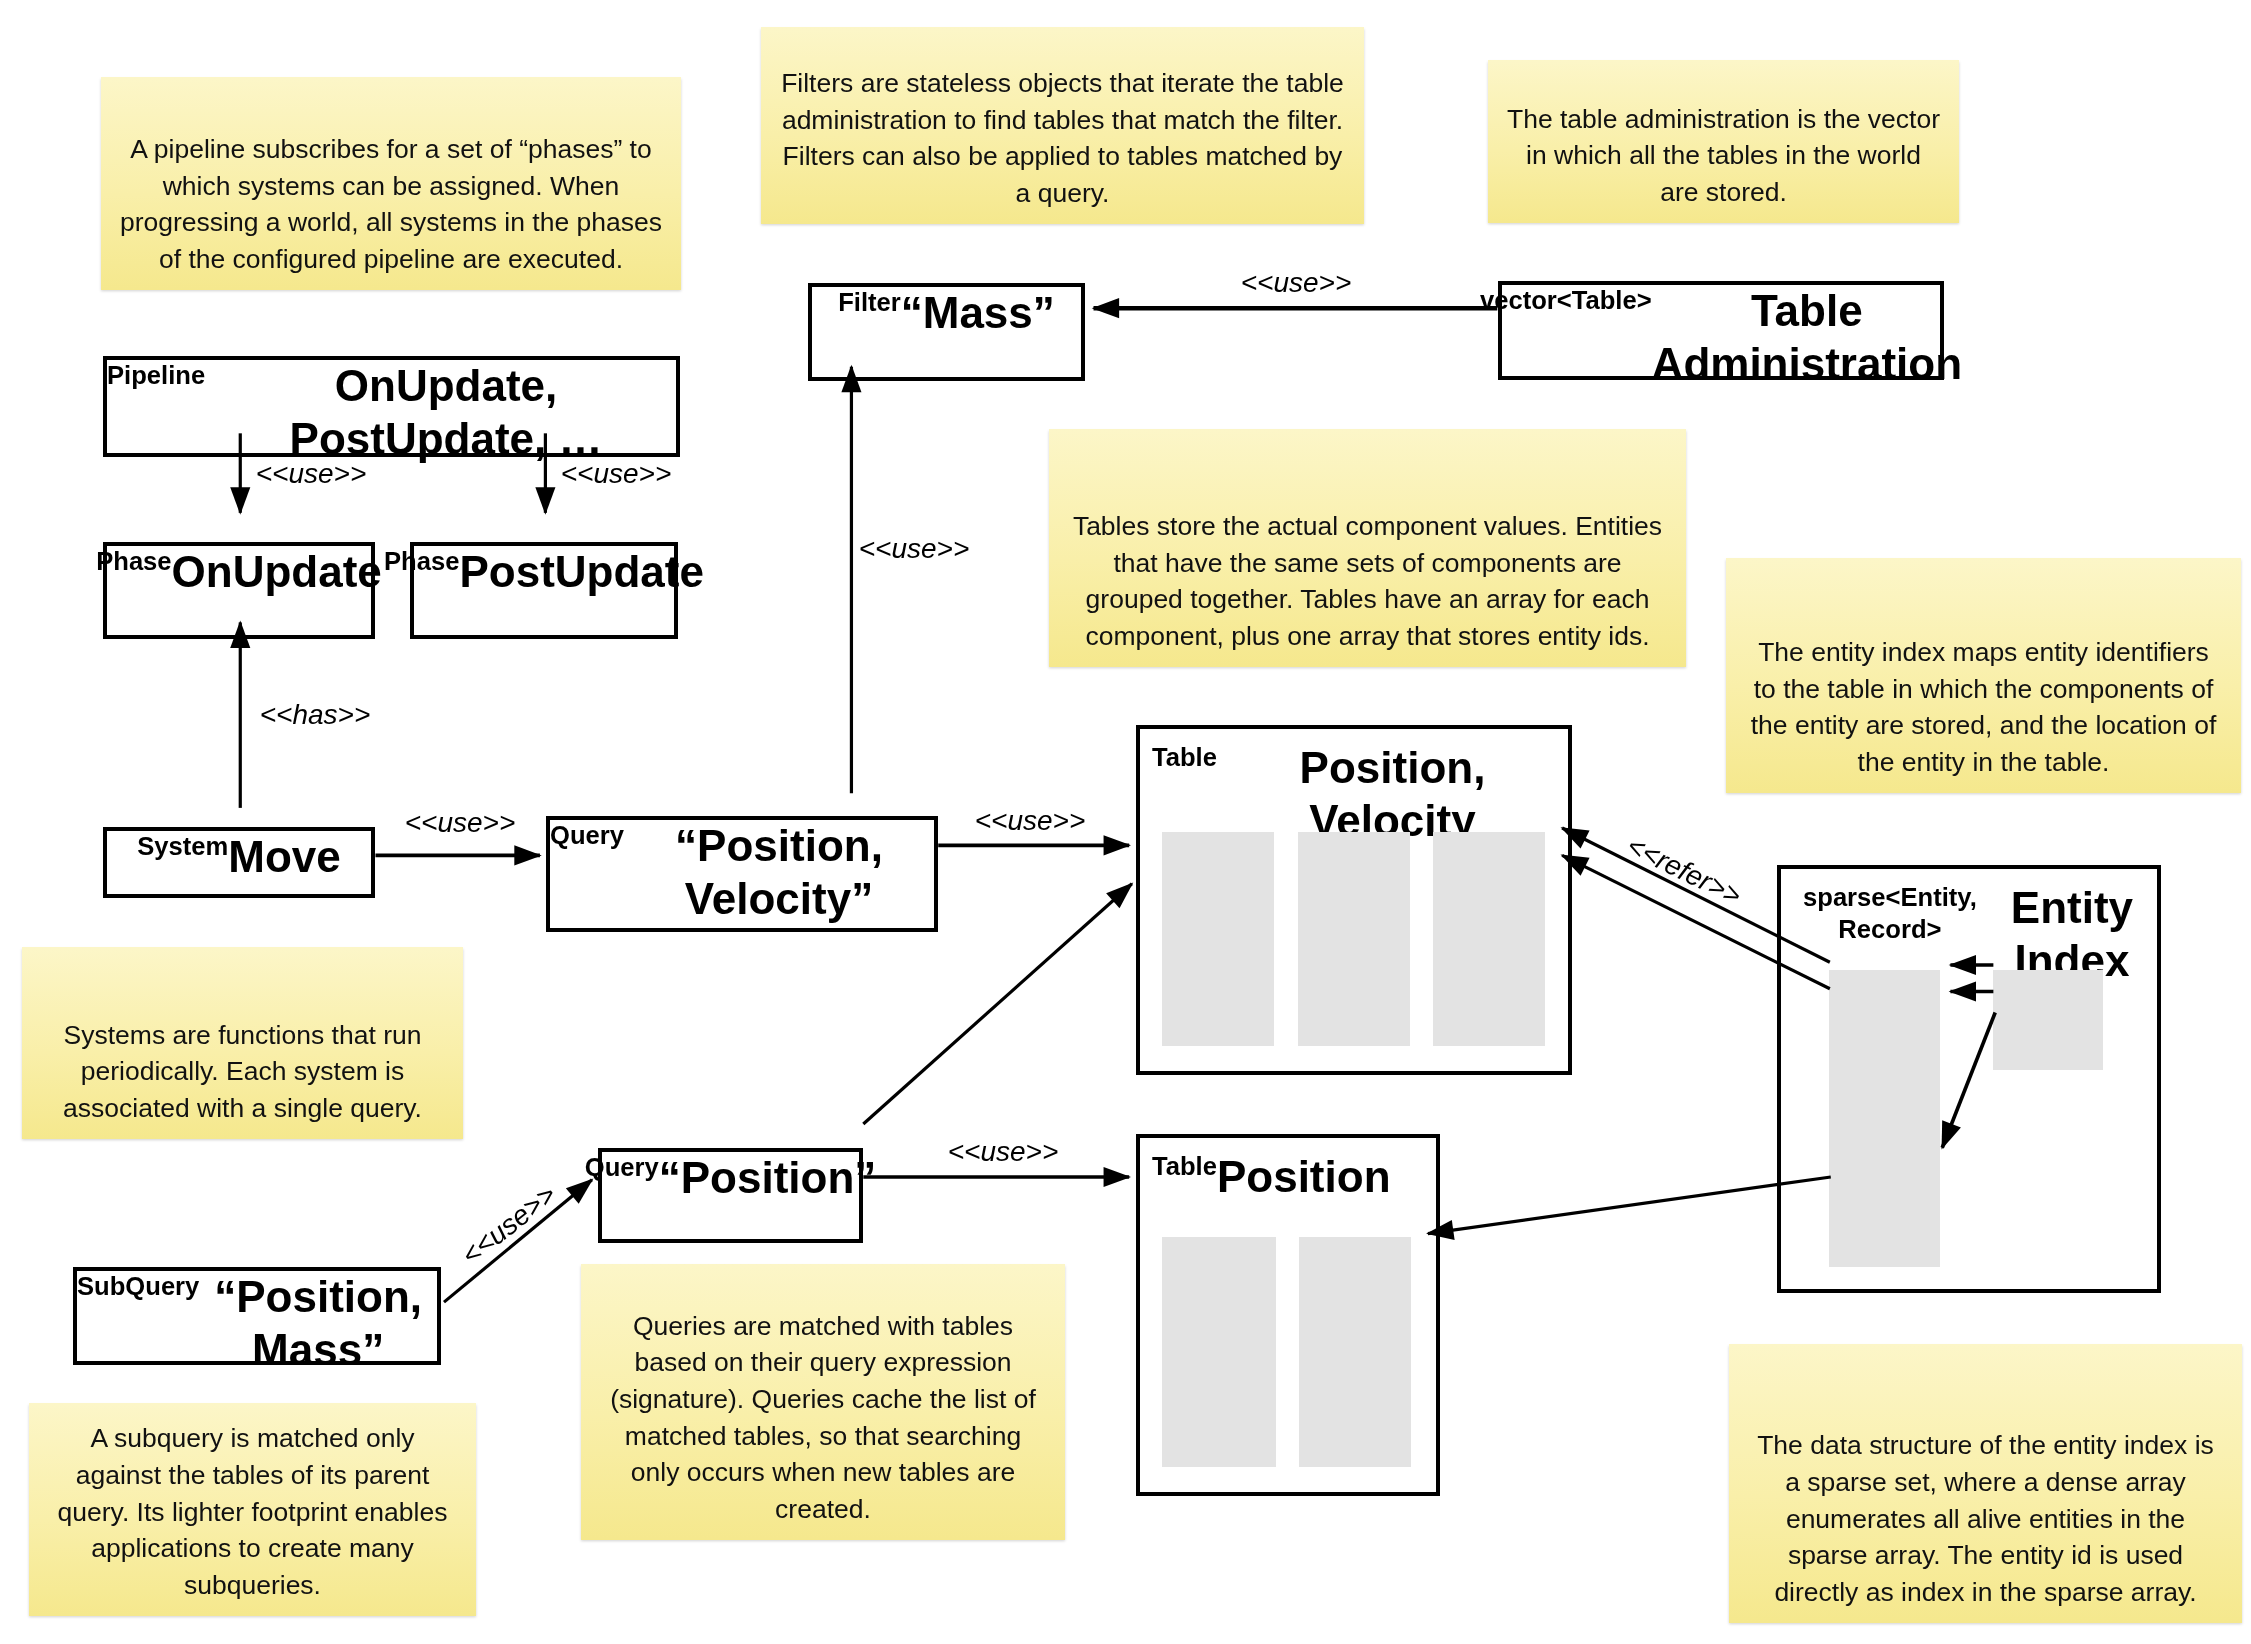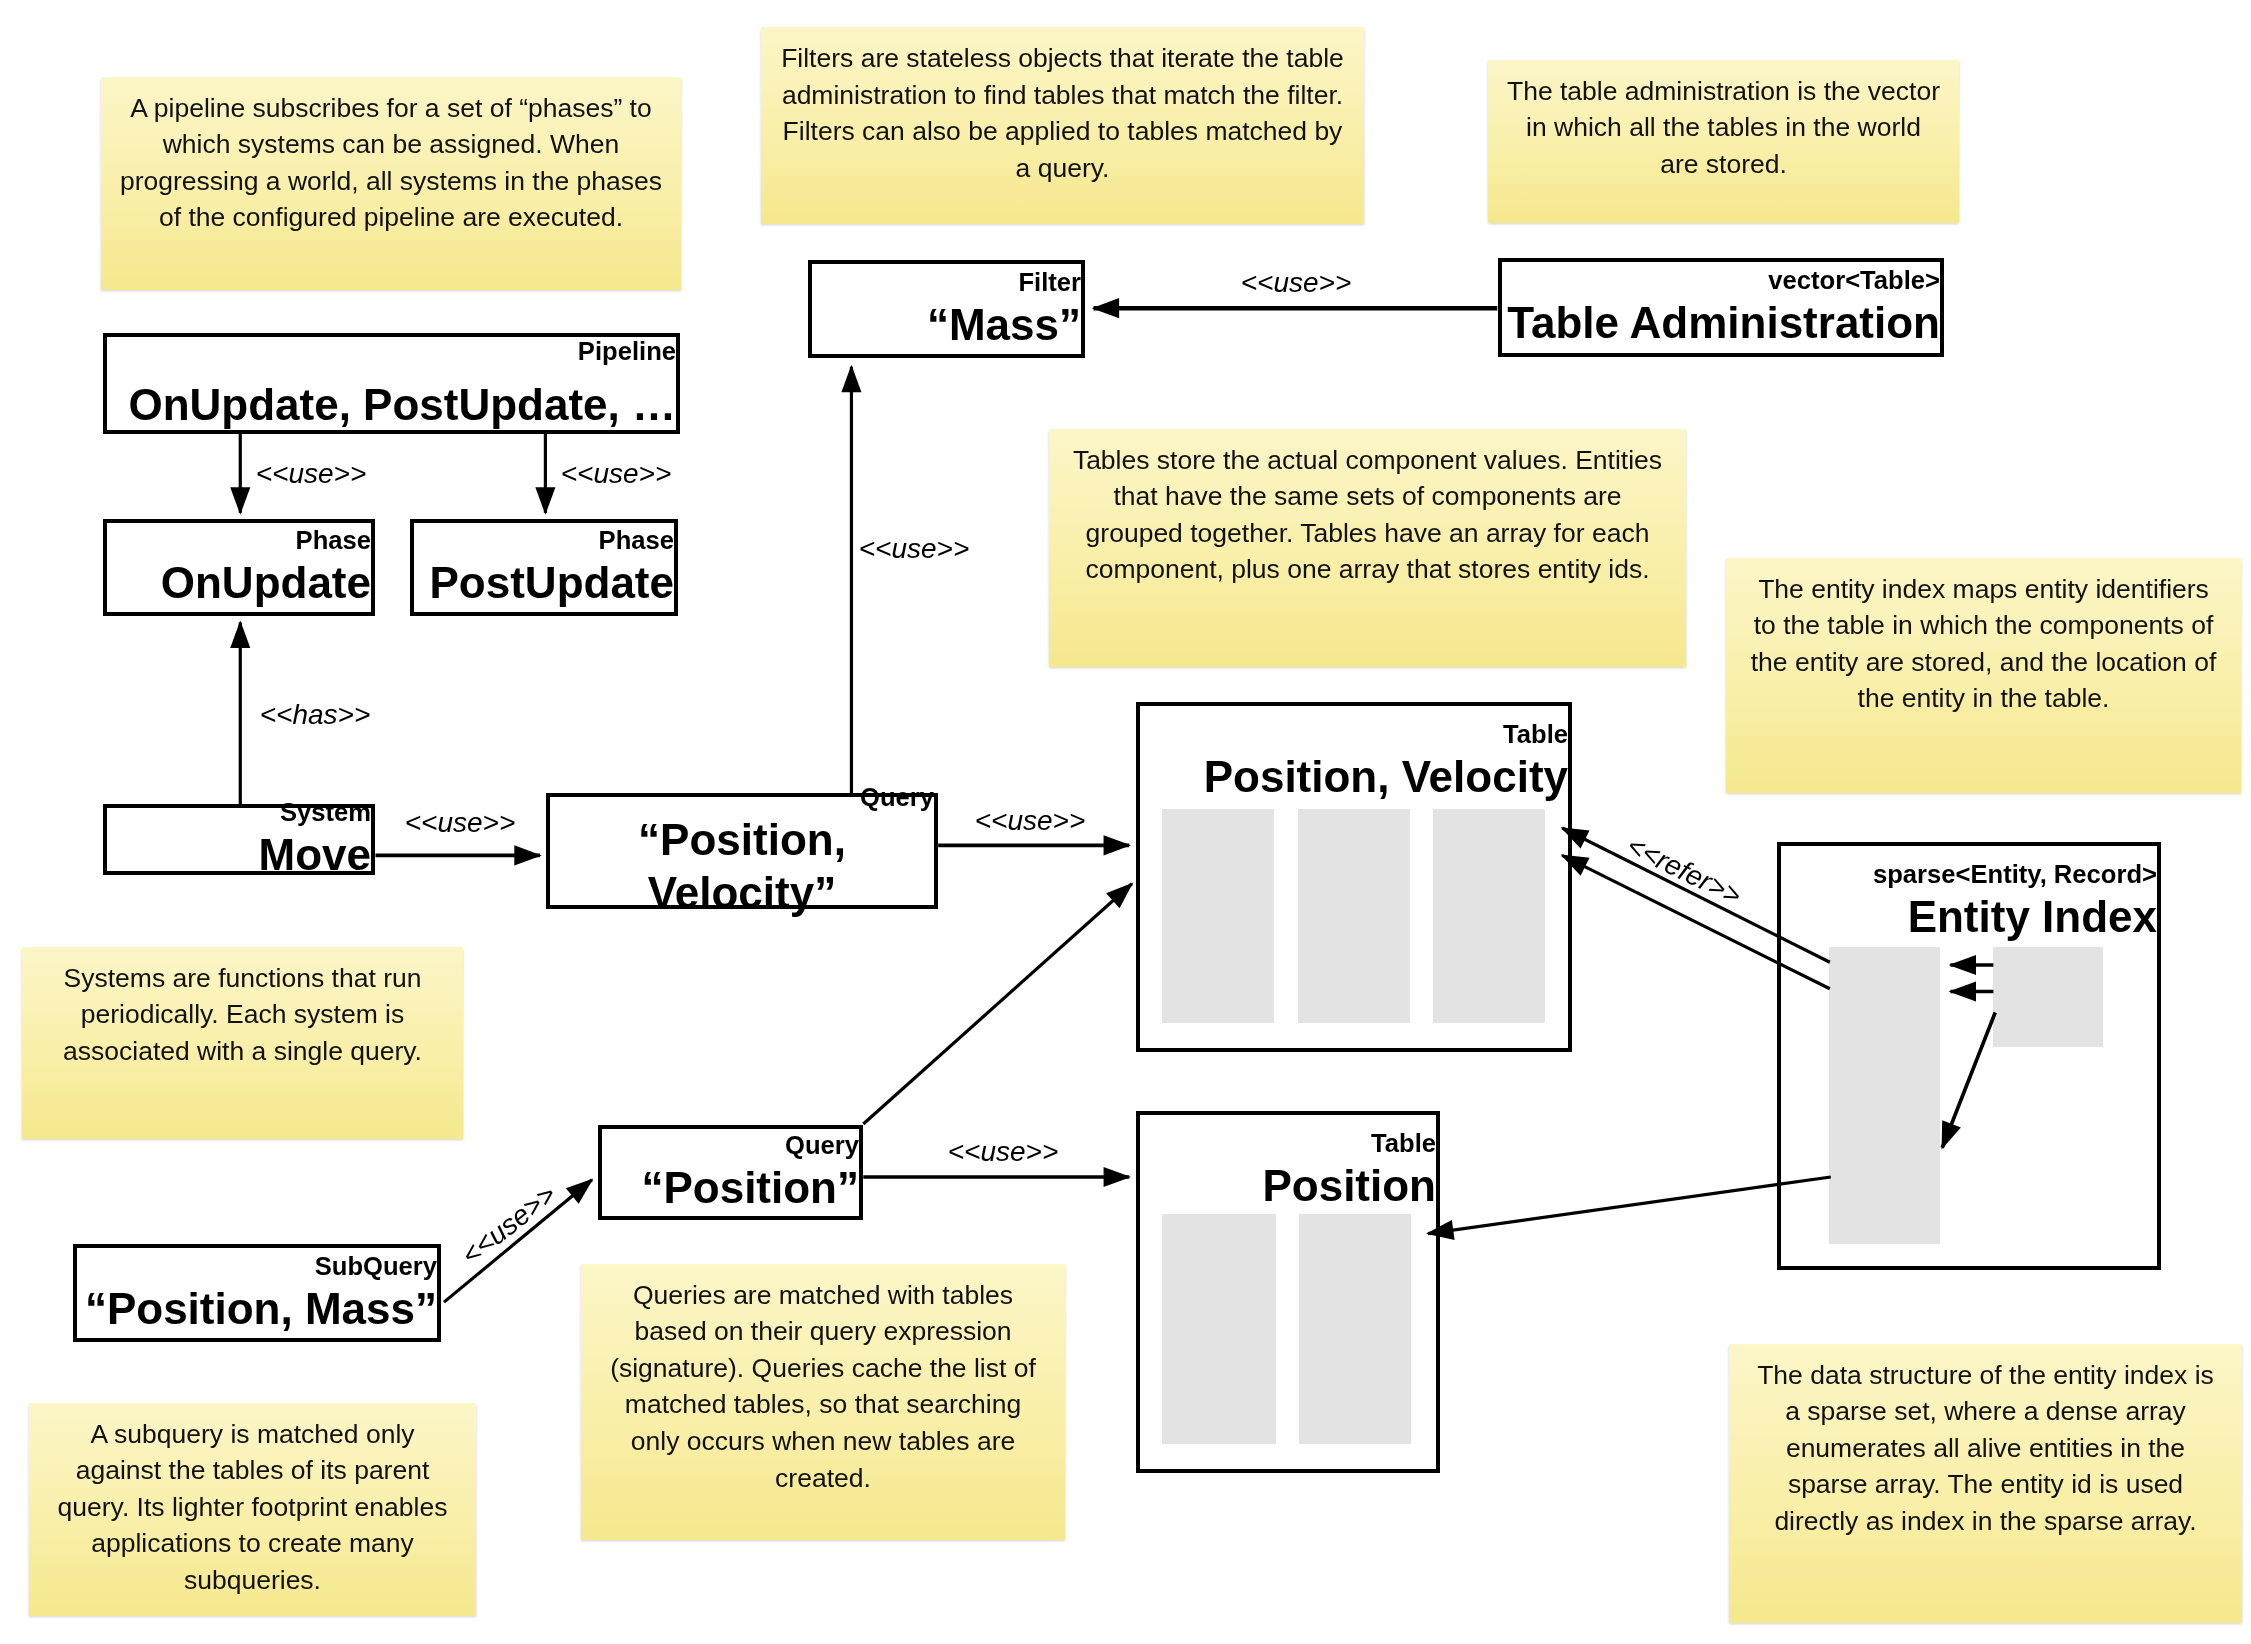"Filters are stateless objects that" .note { align-items: flex-start -> flex-end }
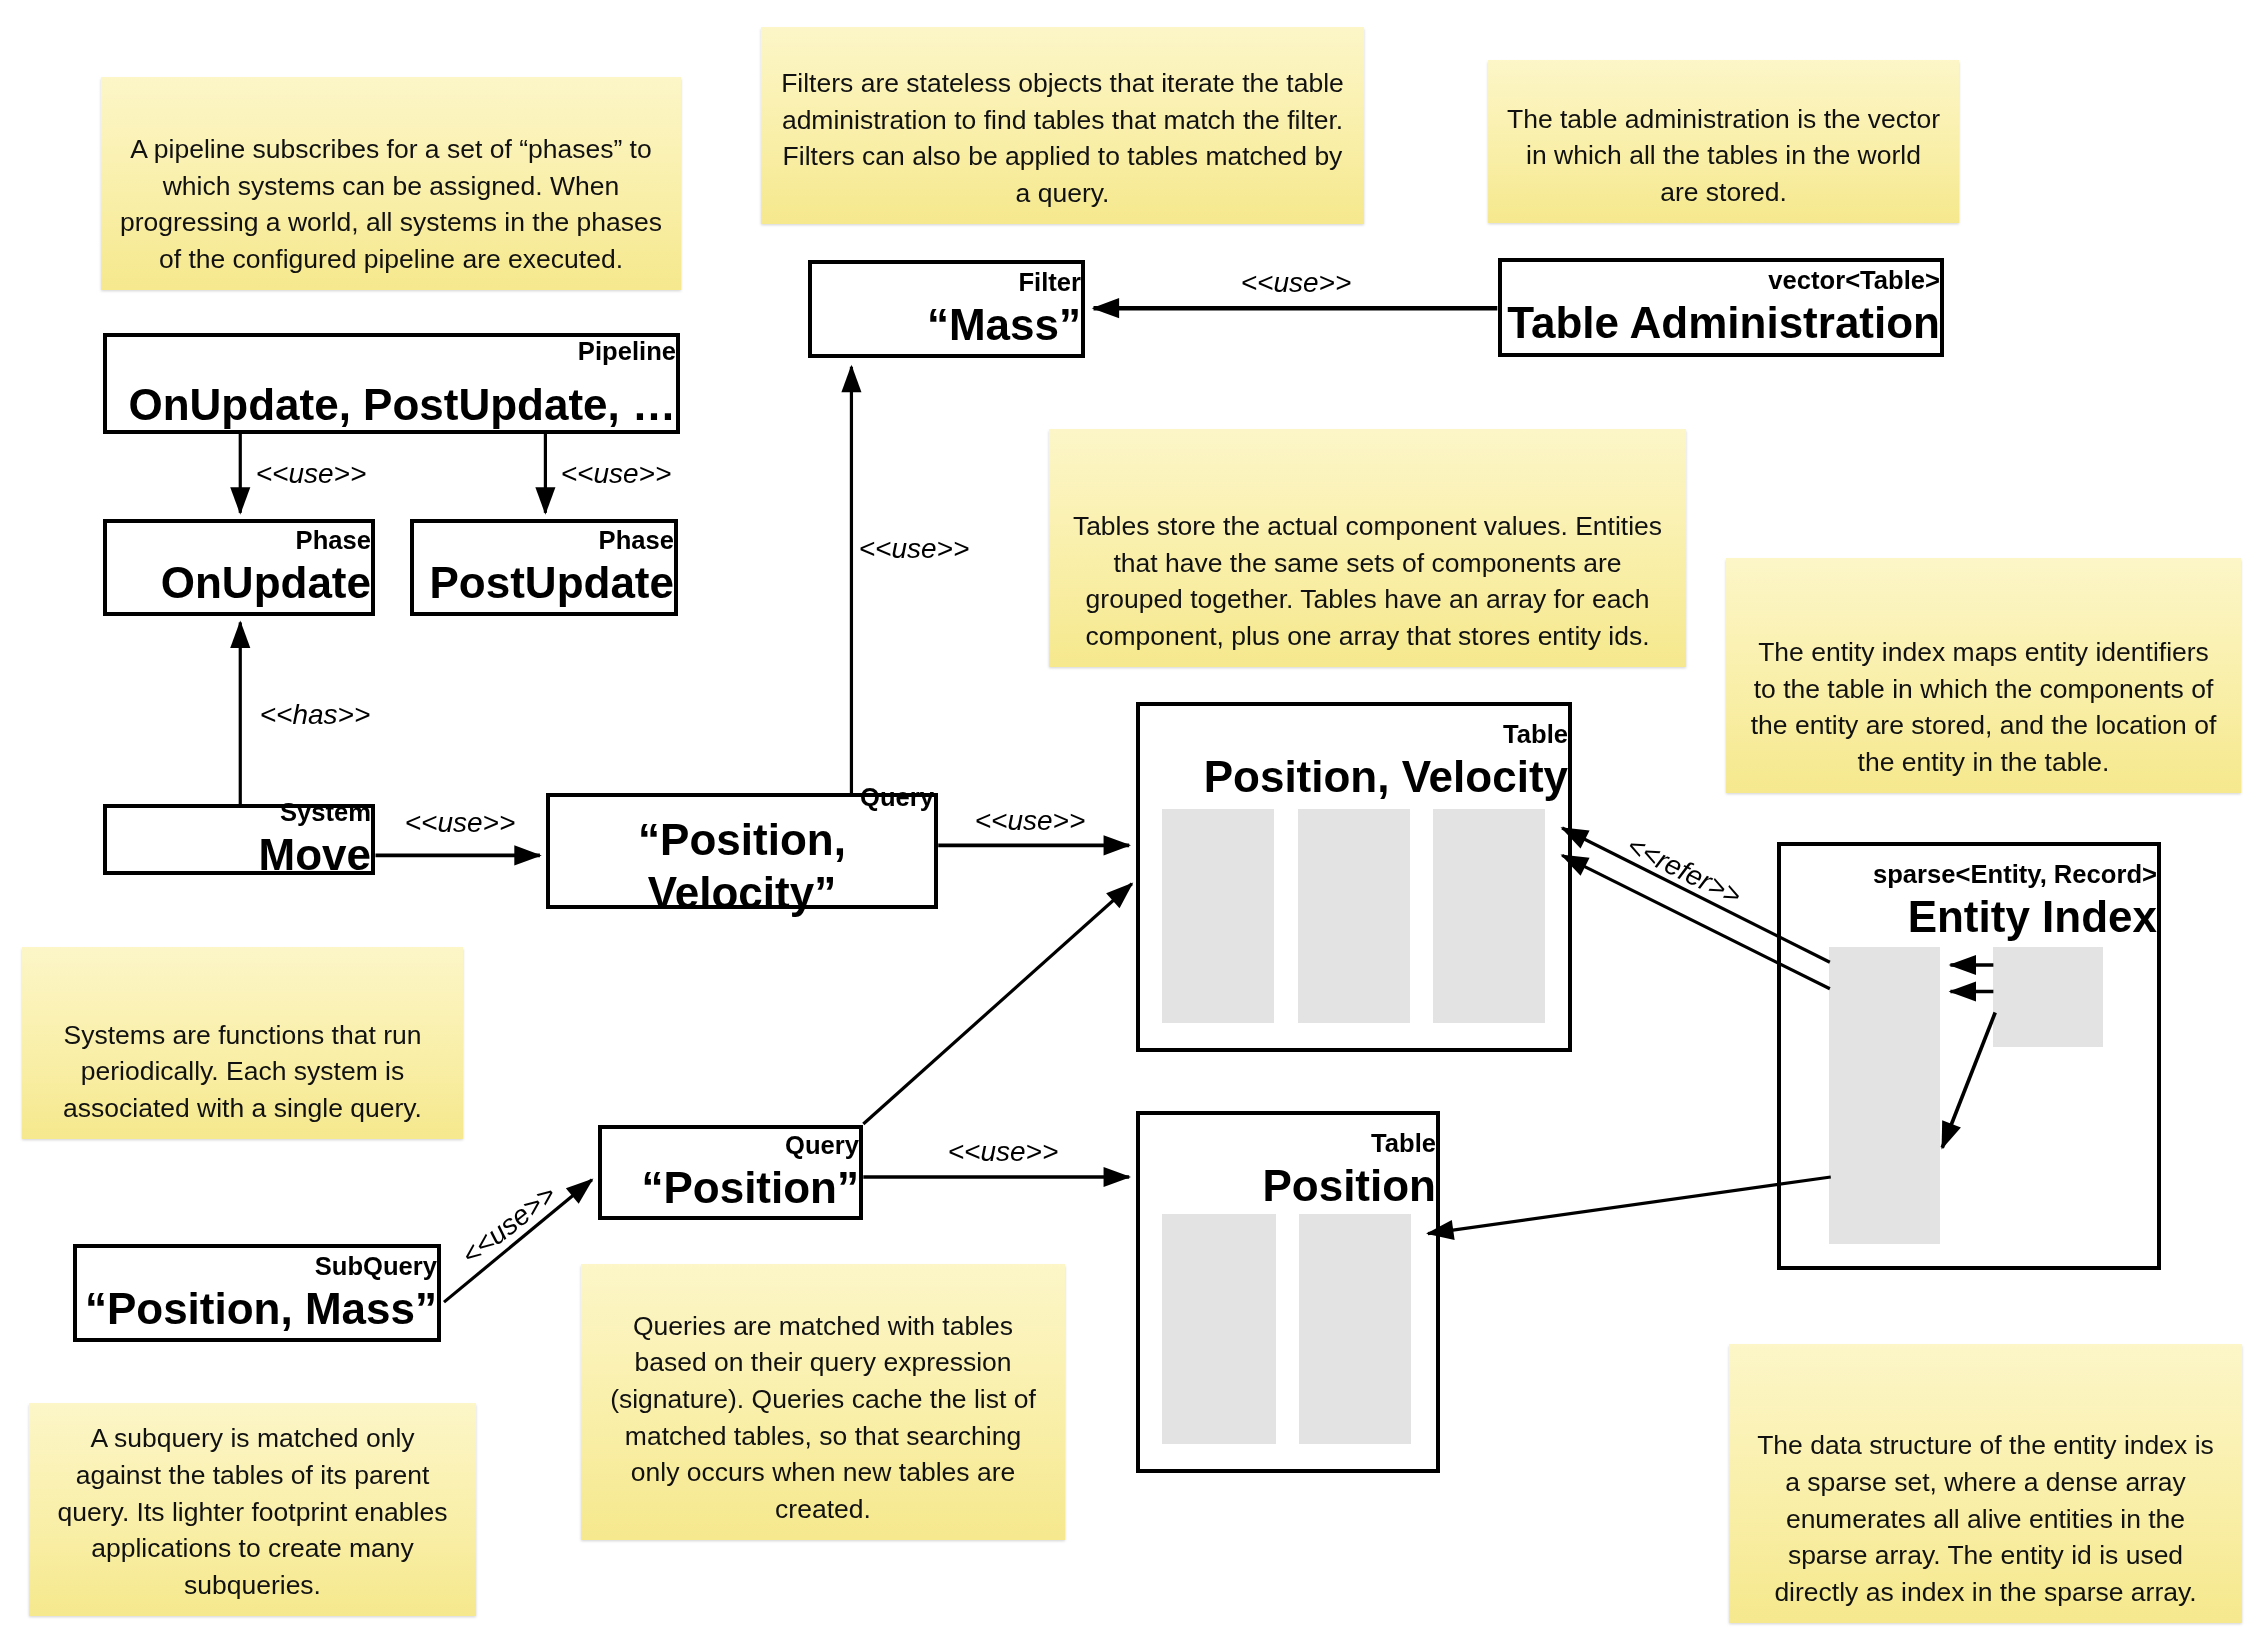"Filter" .box { align-items: flex-end -> flex-start; flex-direction: column -> none; margin-top: none -> 23px }
